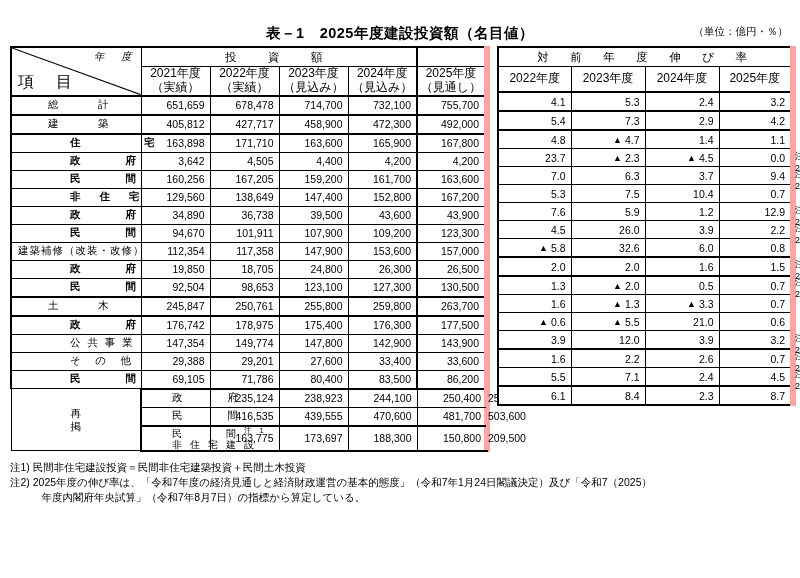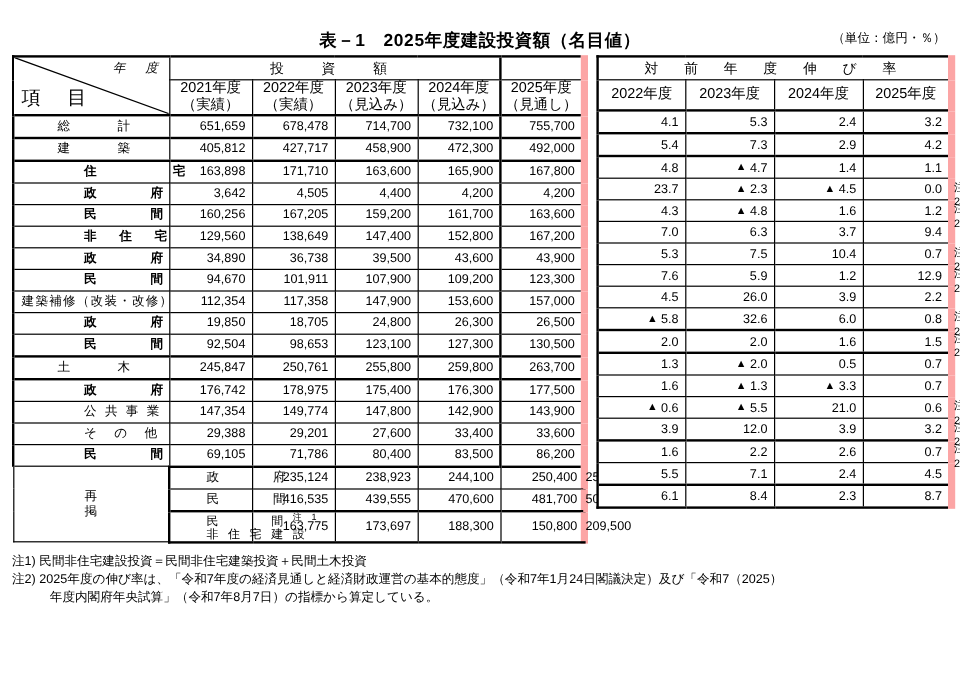"4.3" tr { html: <tr> <td>4.3</td> <td><span>▲</span> 4.8</td> <td>1.6</td> <td>1.2</td> </tr> -> none }
